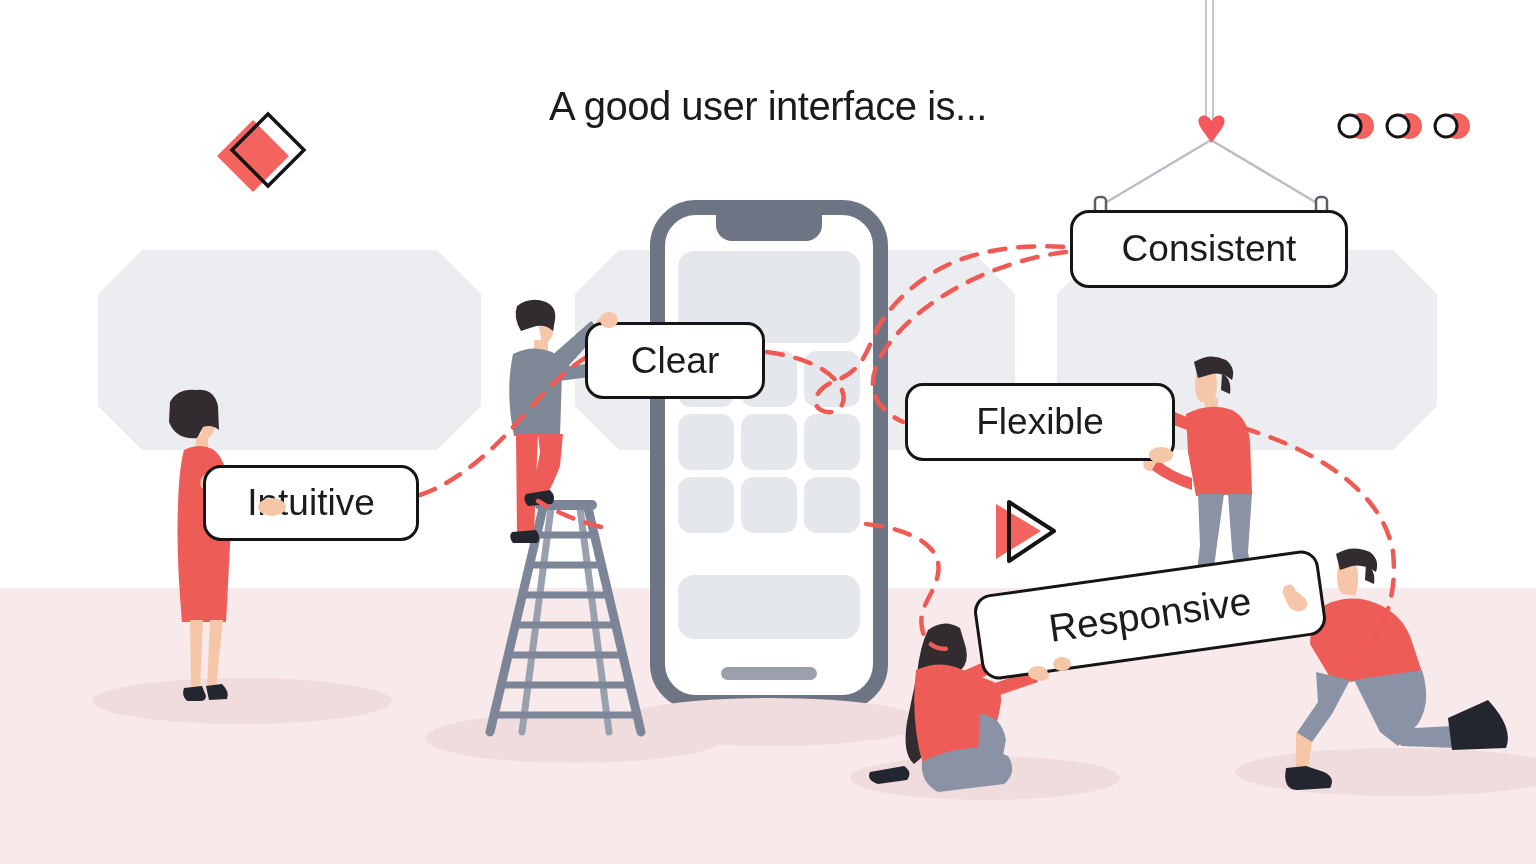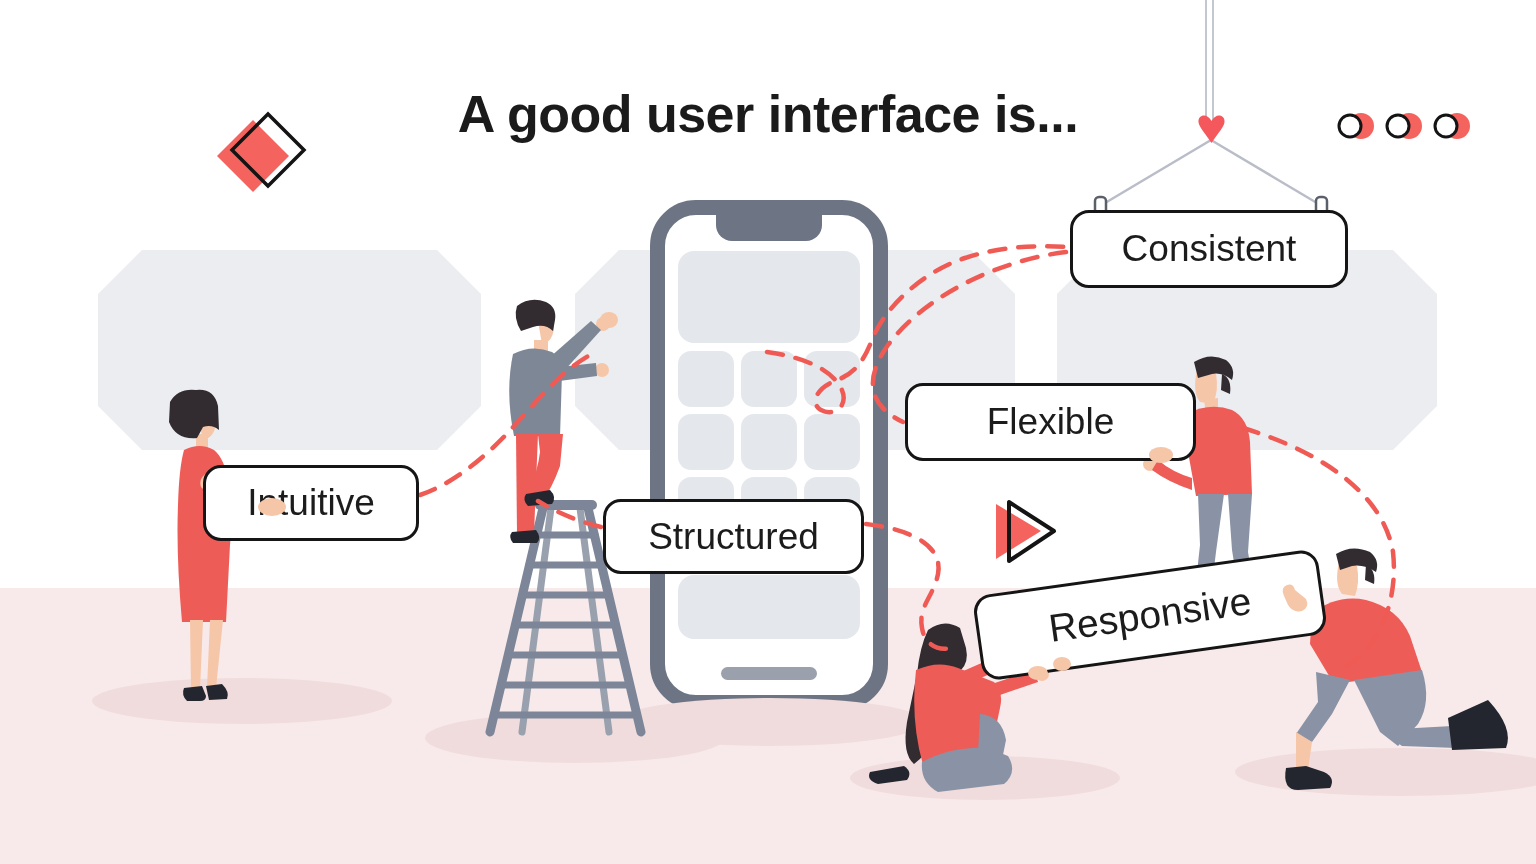"A good user interface is..." .title { font-size: 52px -> 40px; font-weight: 700 -> 400 }
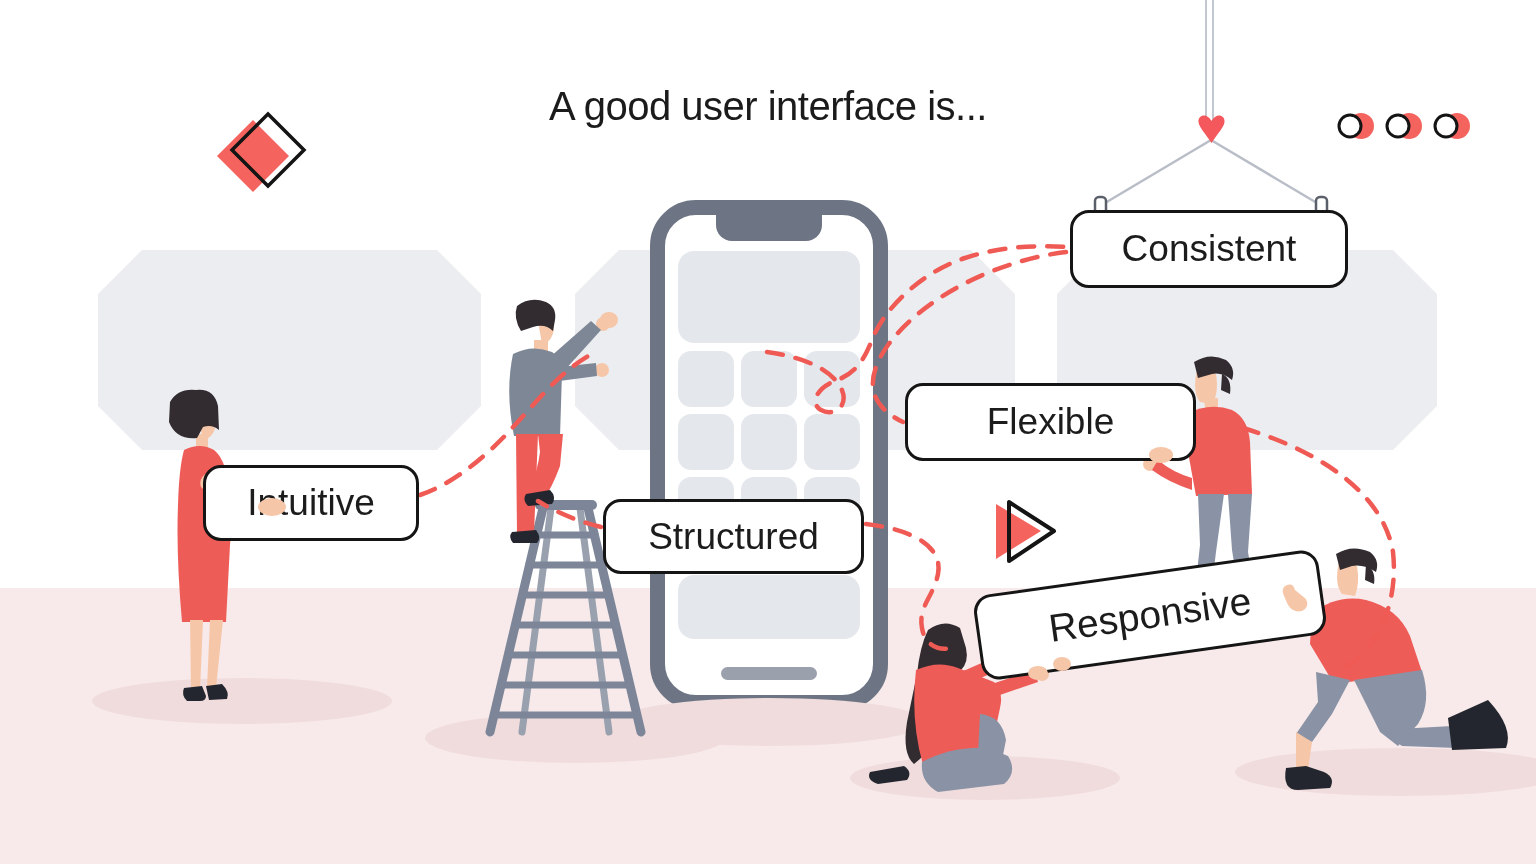"Clear" div.sign { html: none -> <div> <span>Clear</span> </div> }
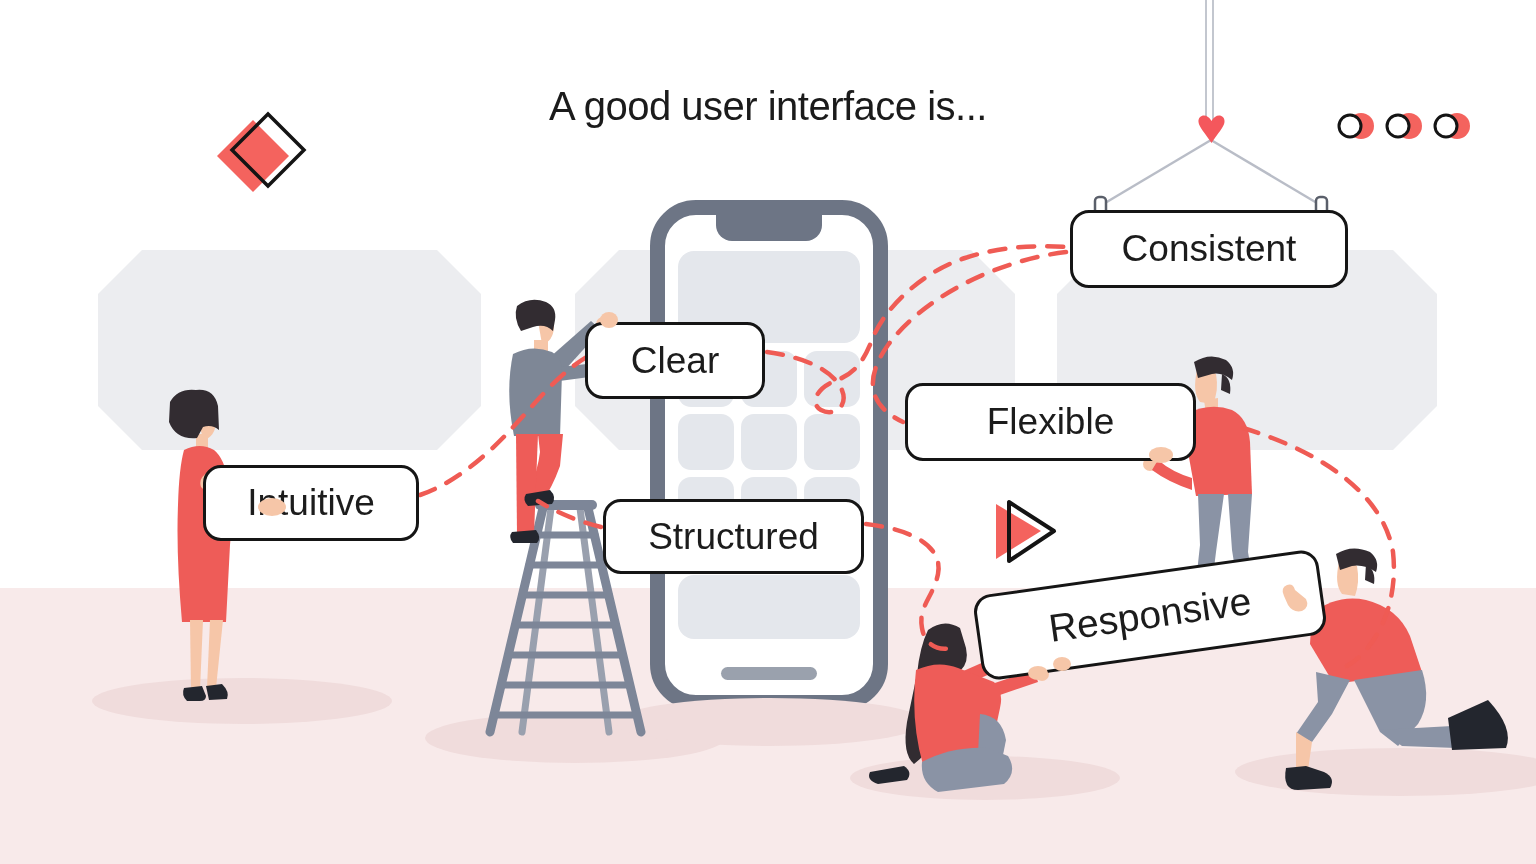"Flexible" #sign-flexible { width: 291px -> 270px }
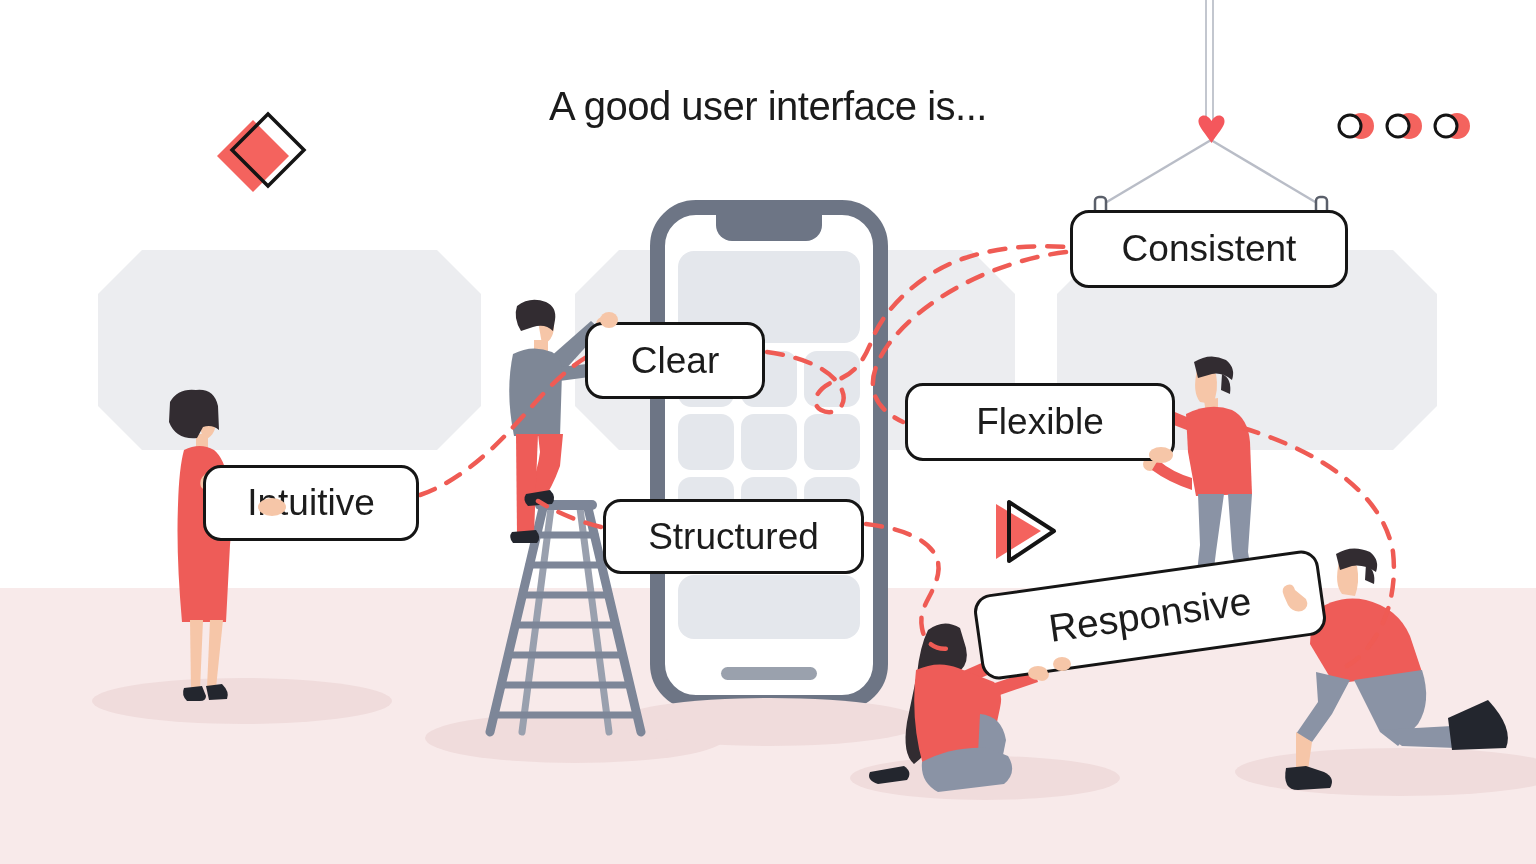"Structured" div.sign { html: <div> <span>Structured</span> </div> -> none }
